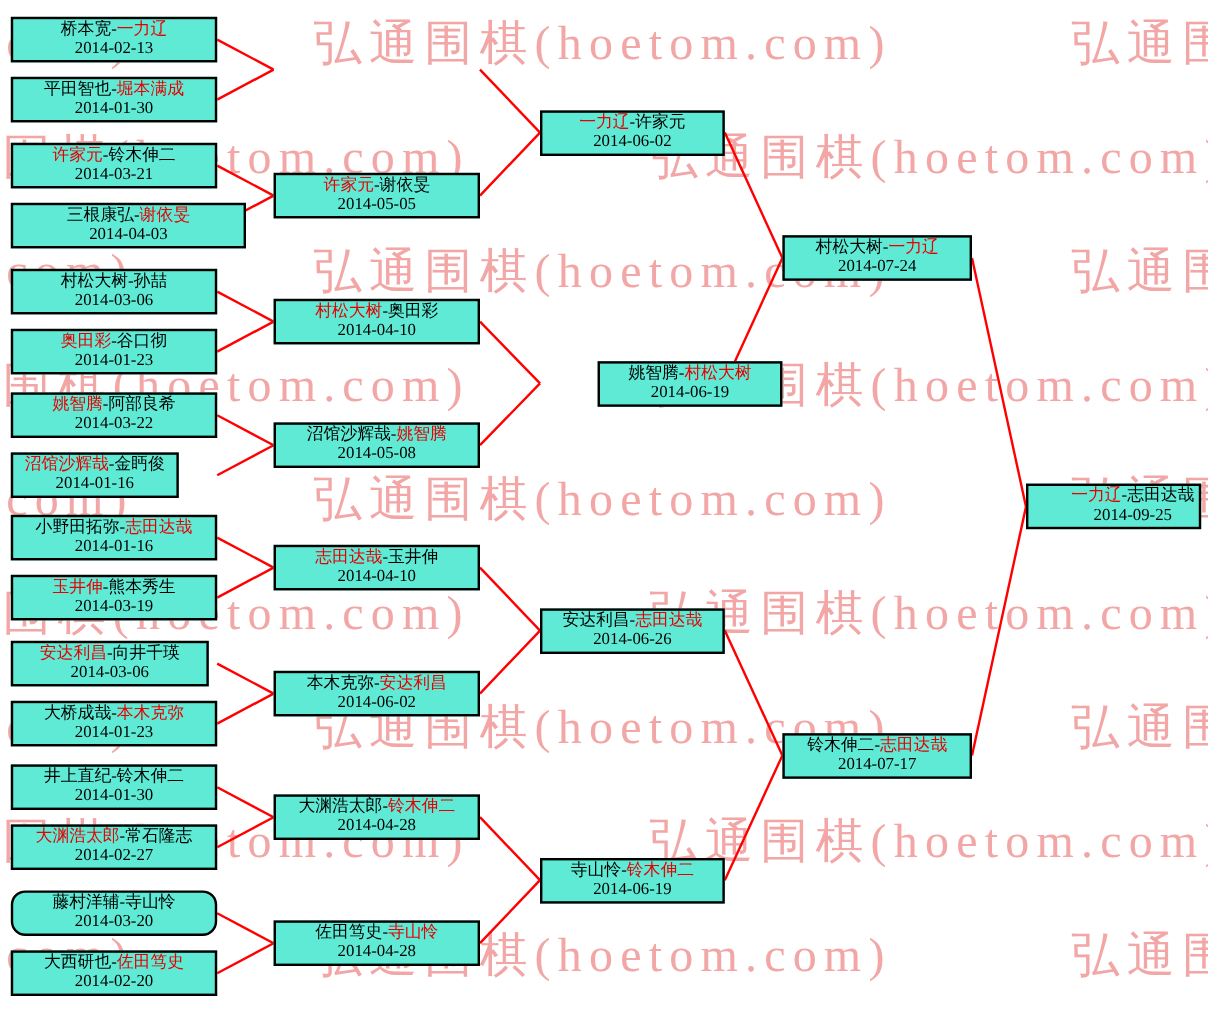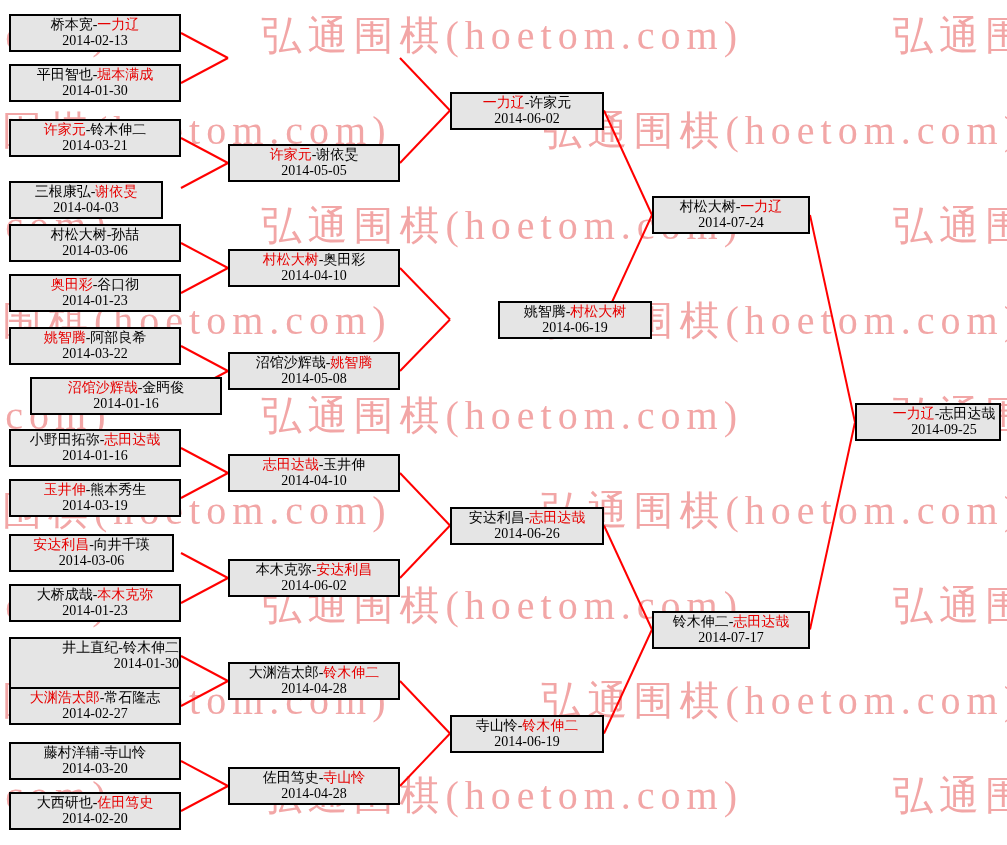"桥本宽-一力辽" .match { background: #e5e5e5 -> #5eead4 }
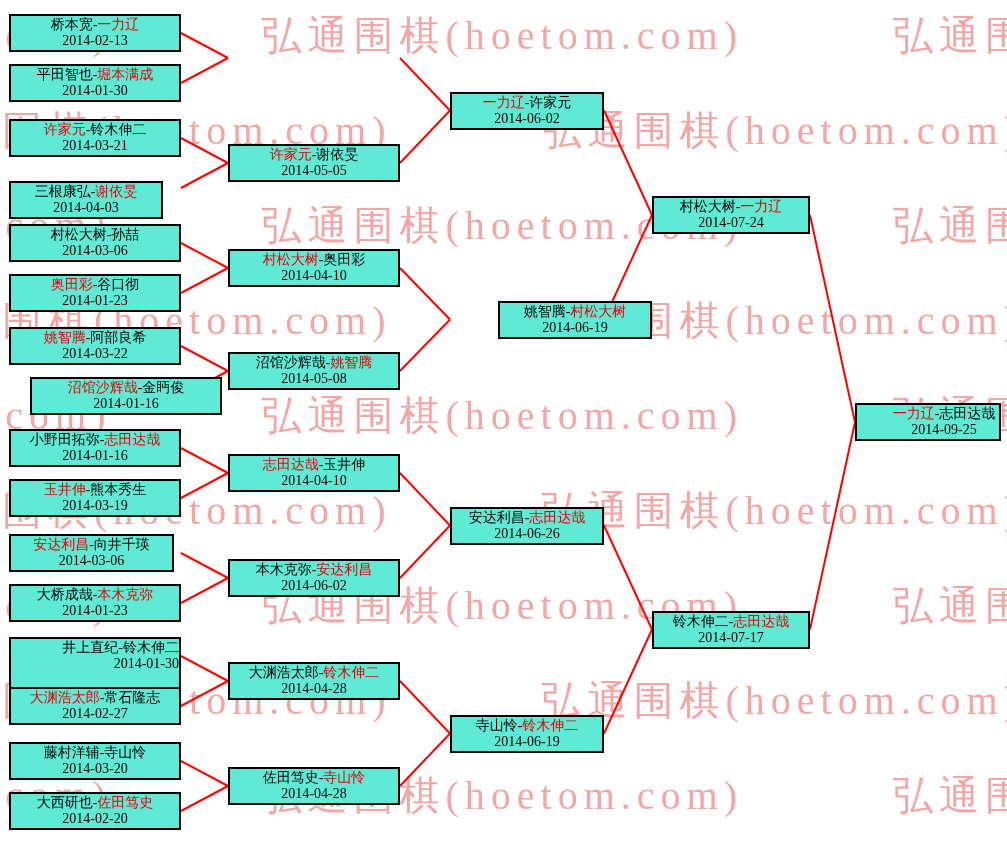"三根康弘-谢依旻" div.match { margin-top: 12px -> none; width: 154px -> 196px }
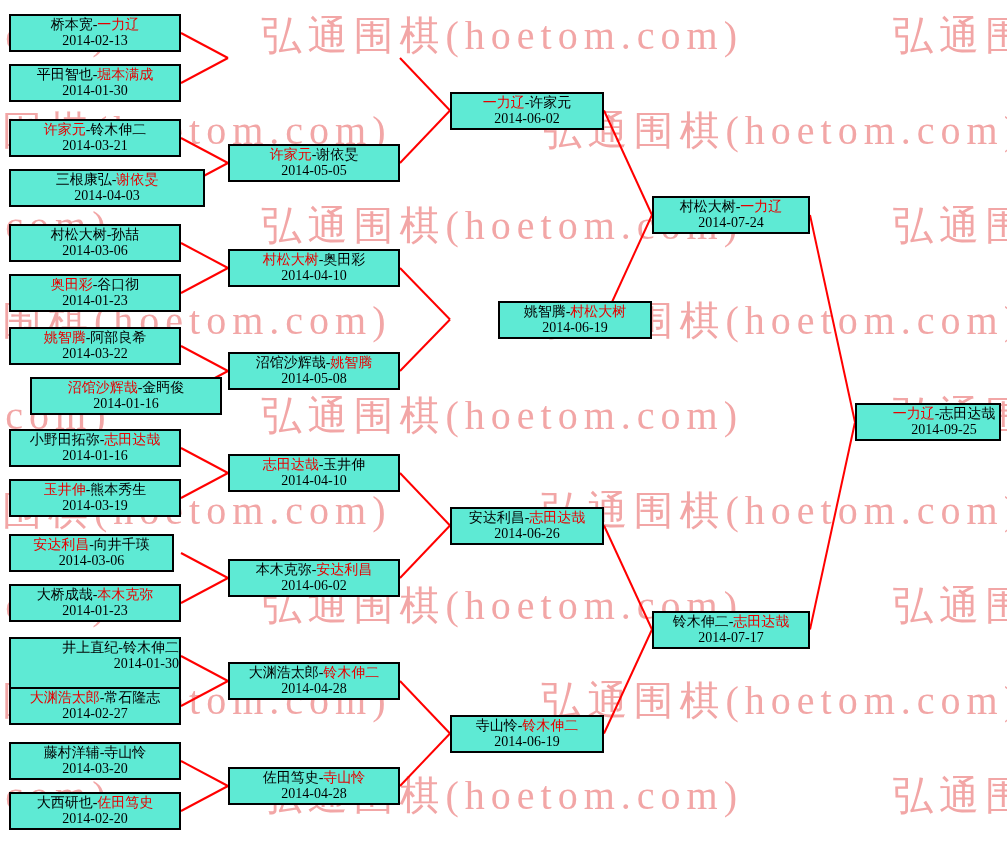"沼馆沙辉哉-金眄俊" div.match { margin-left: 21px -> none; width: 192px -> 140px }
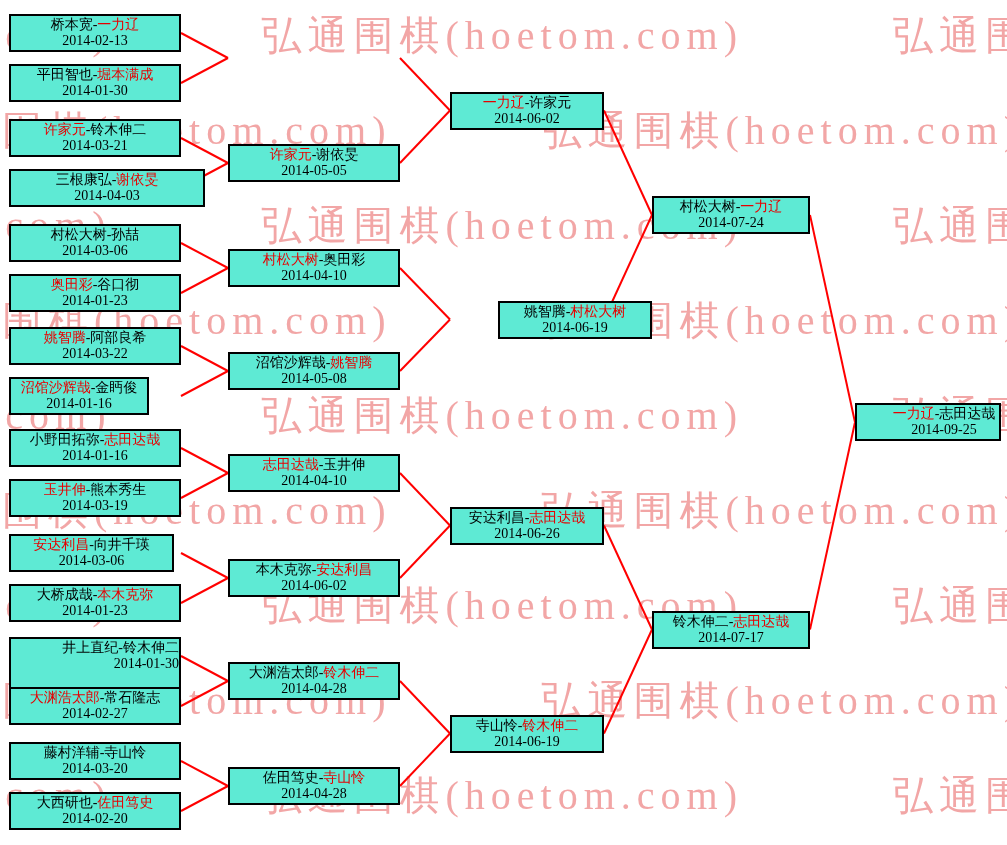"井上直纪-铃木伸二" div.match { height: 52px -> 38px; text-align: right -> none }
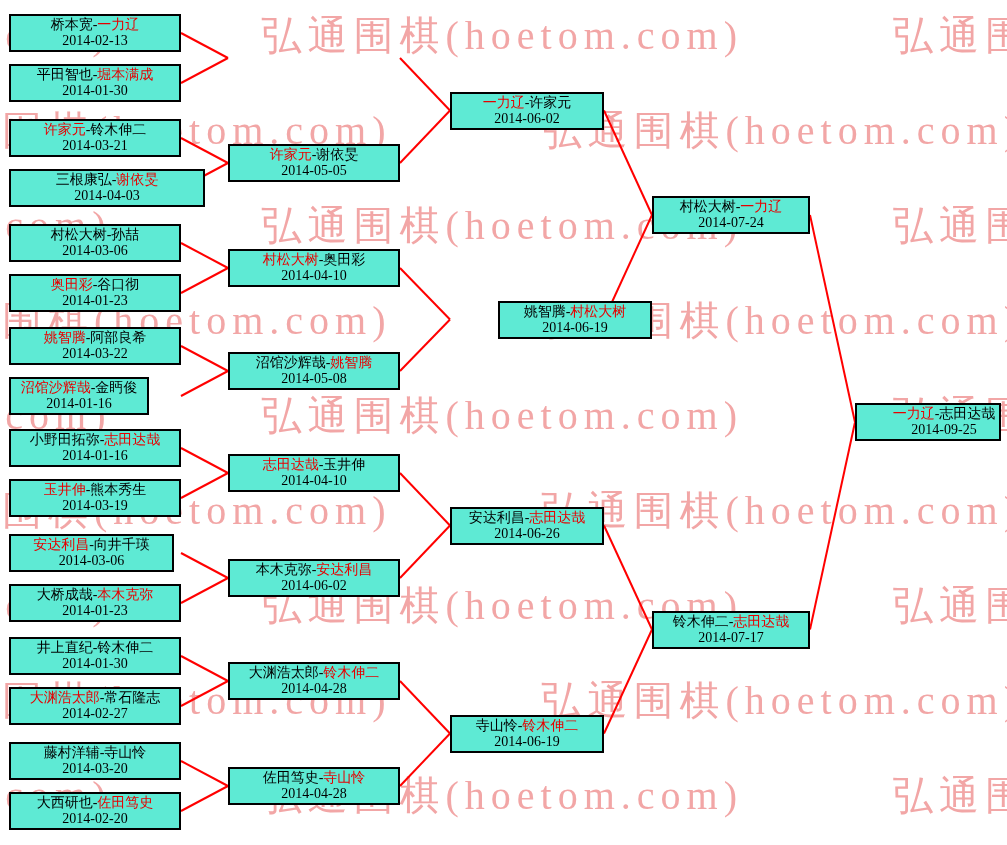"藤村洋辅-寺山怜" div.match { border-radius: none -> 12px }
